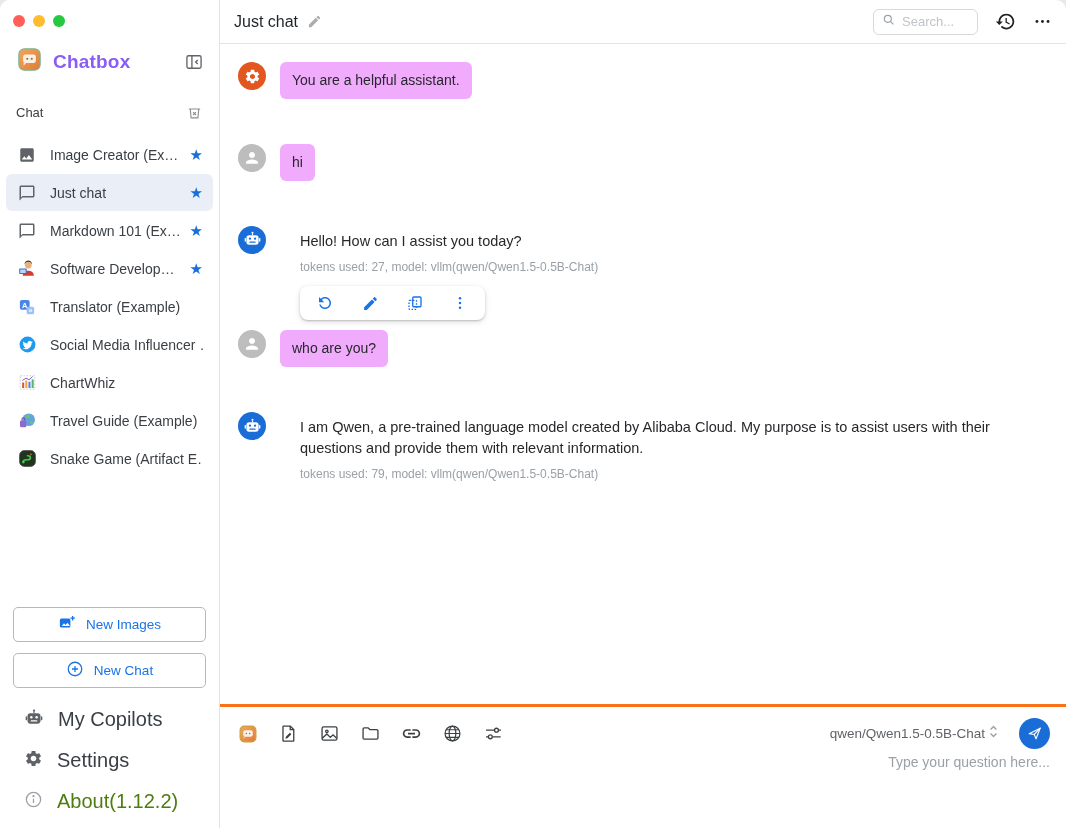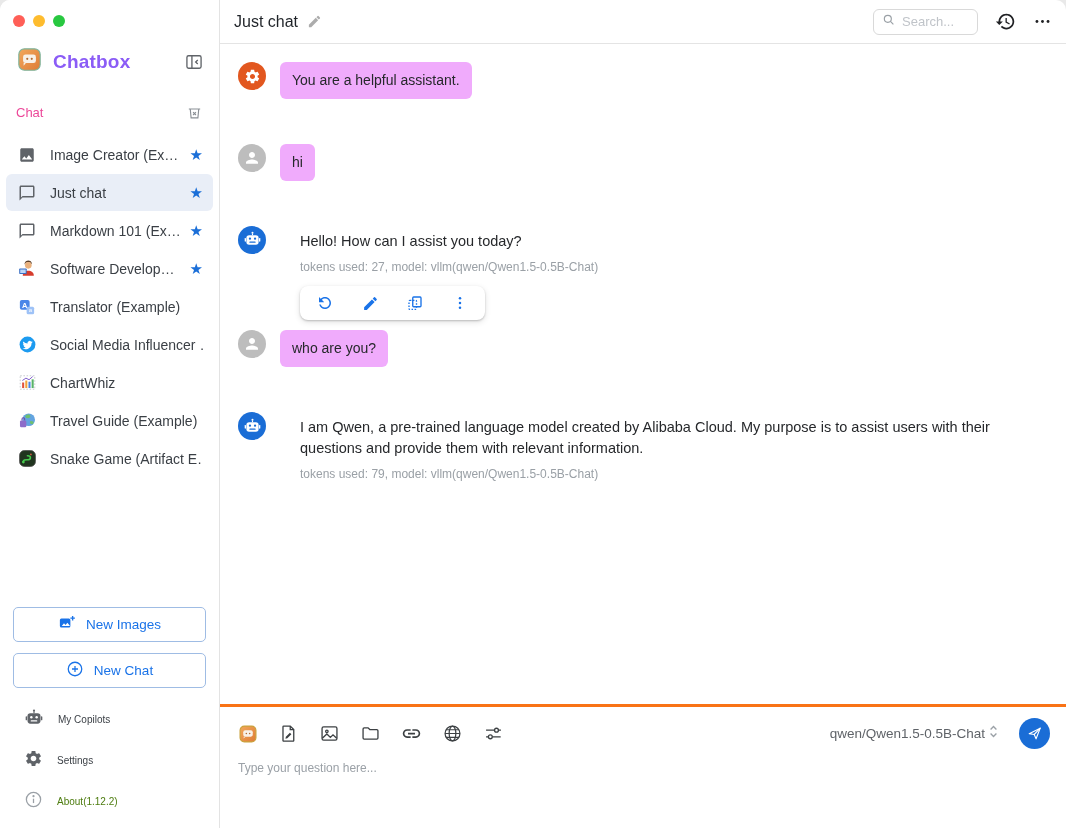"Chat" .section-label { color: #ec4899 -> #404040 }
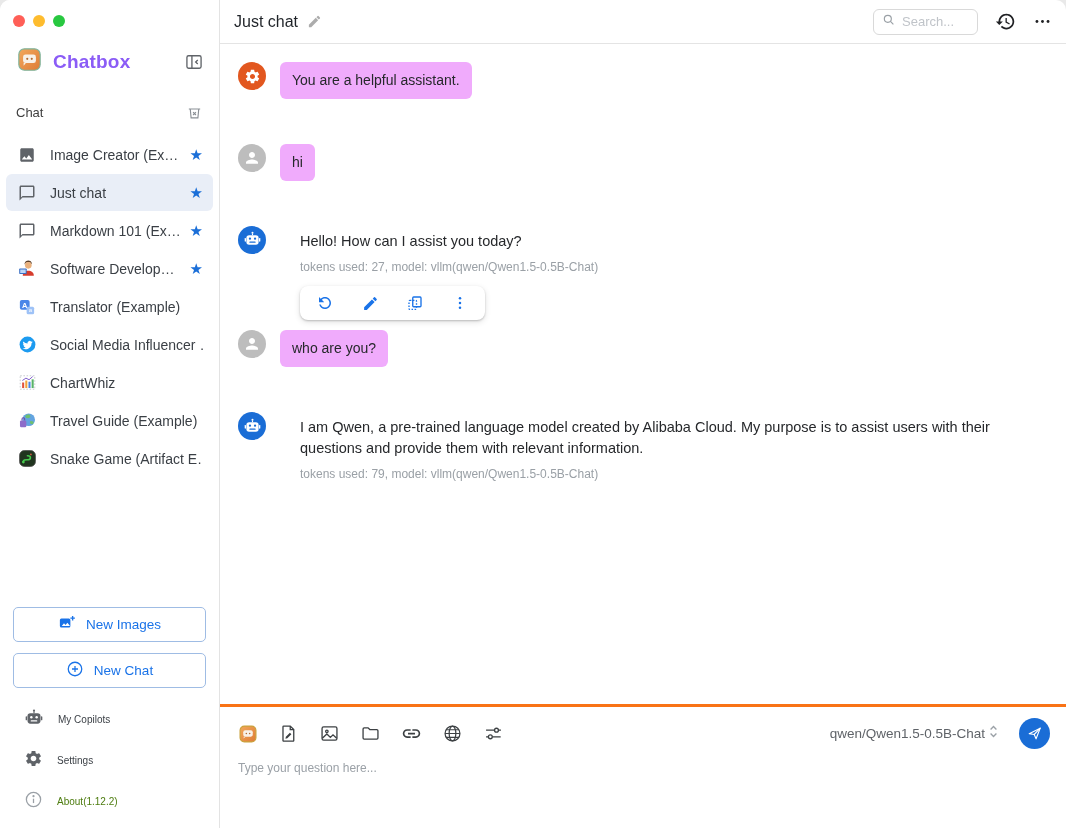"My Copilots" .footer-item .lbl { font-size: 10px -> 20px }
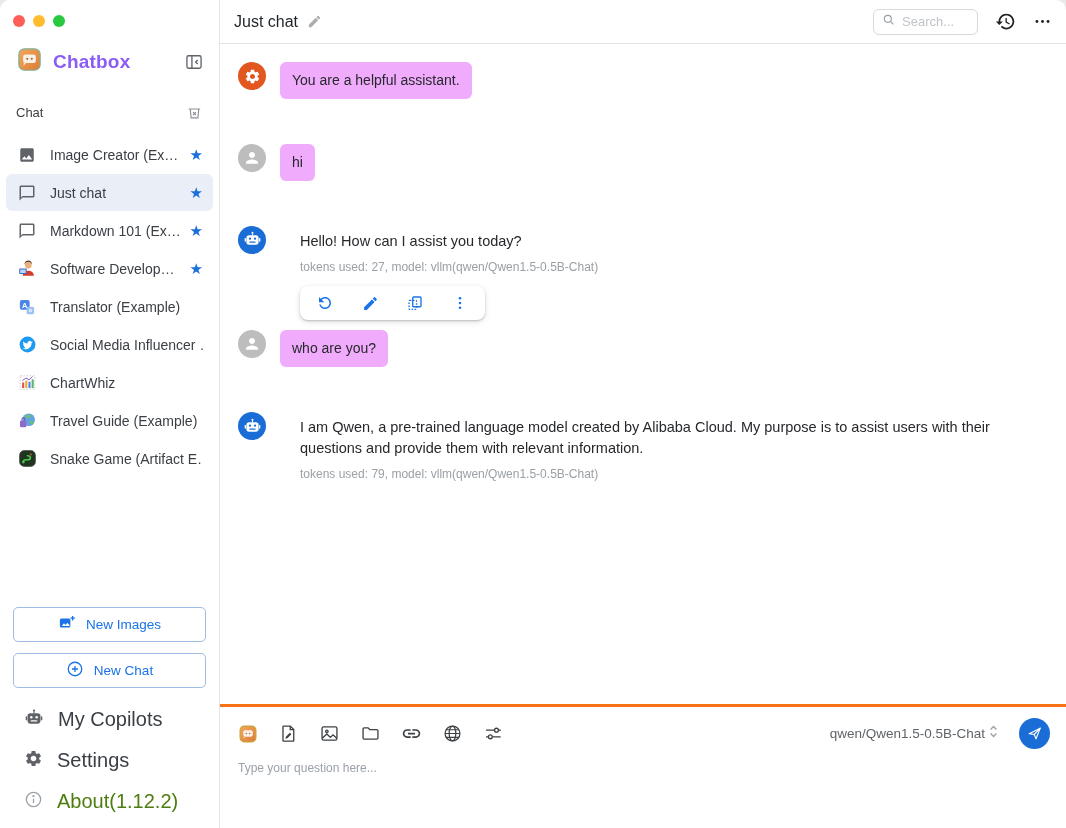"Type your question here..." .composer textarea { font-size: 12px -> 14px; margin-top: 12px -> 5px; text-align: none -> right }
